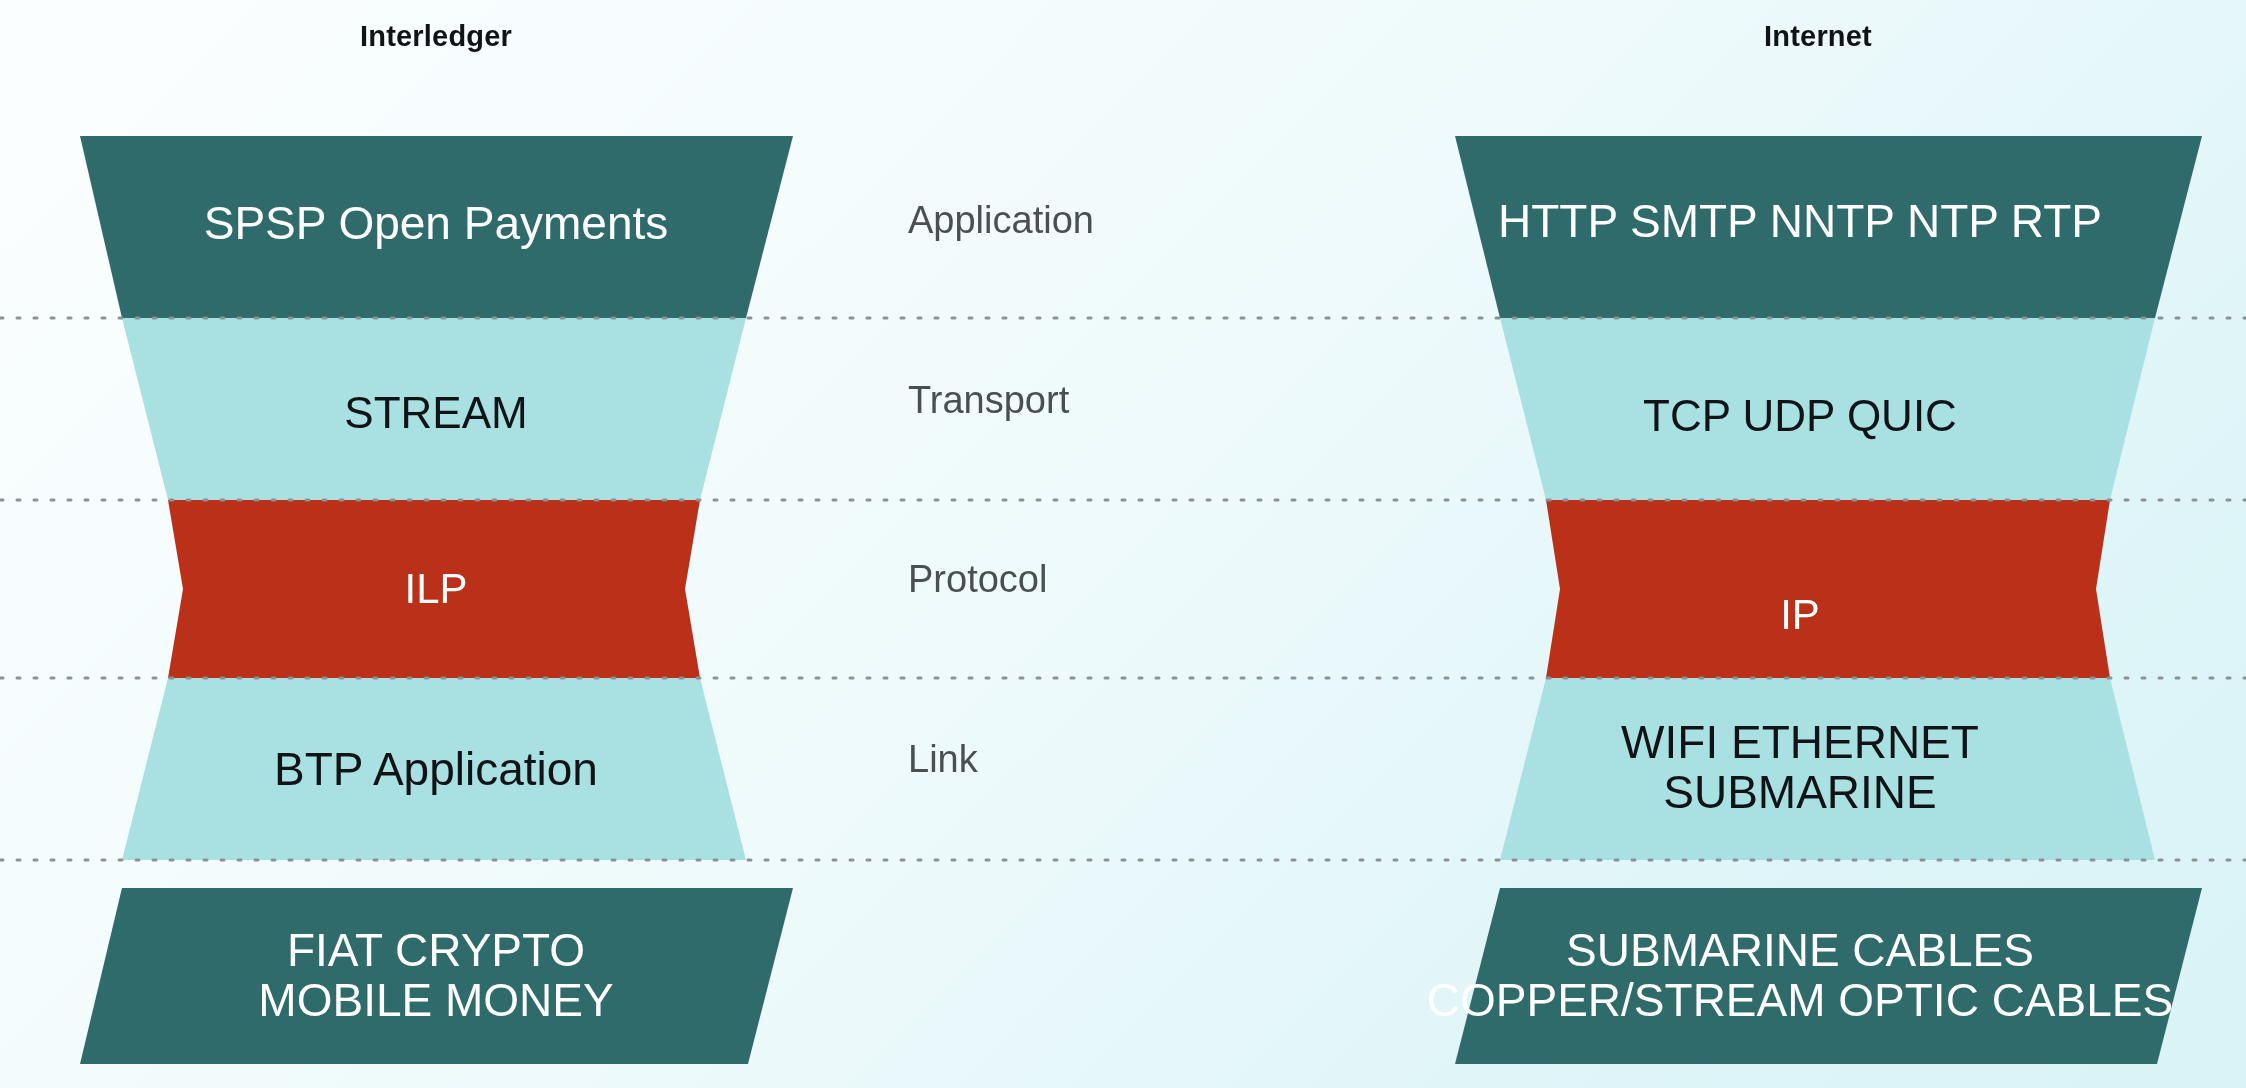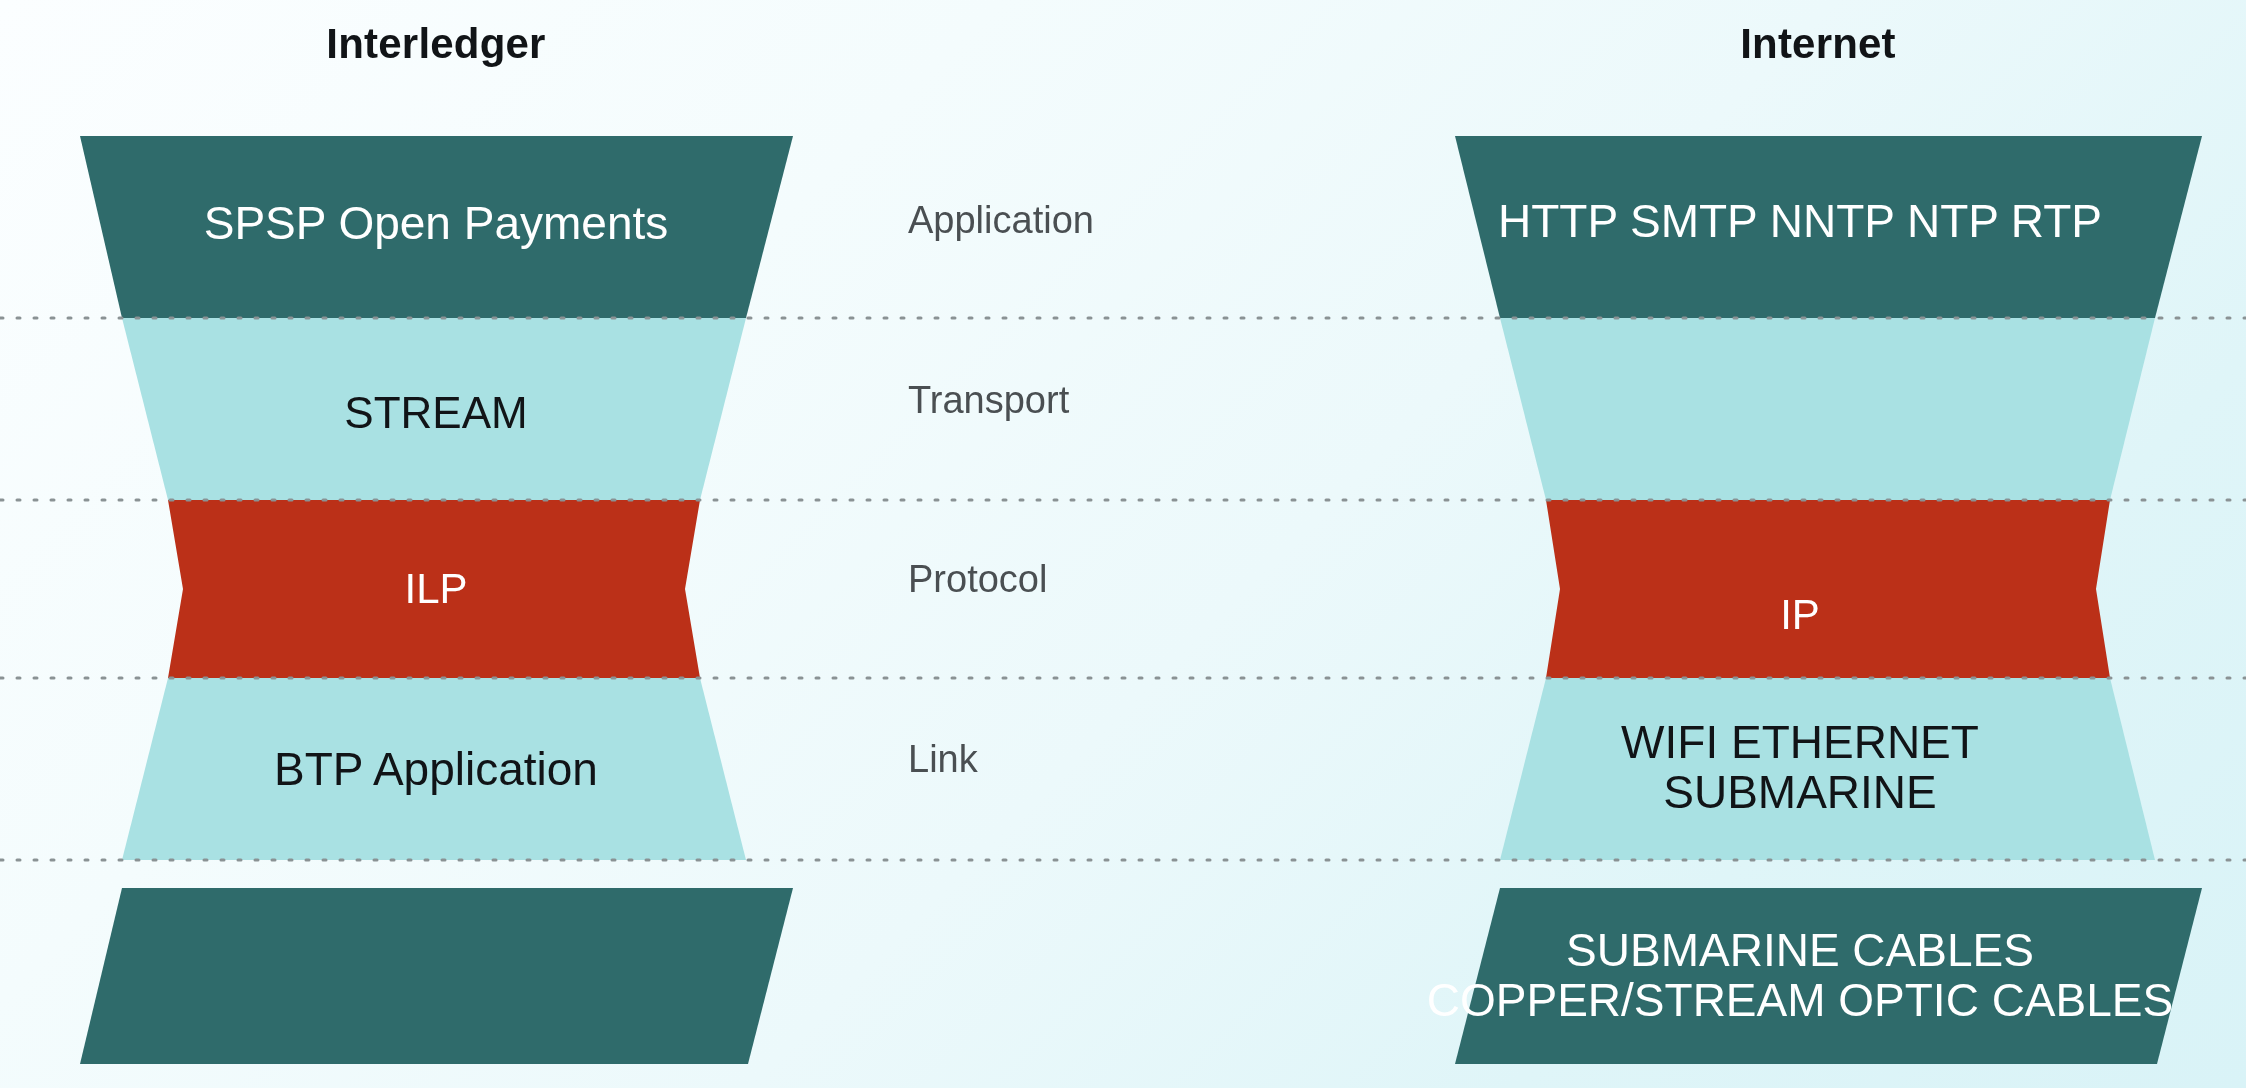"Interledger" .col-title { font-size: 42px -> 29px }
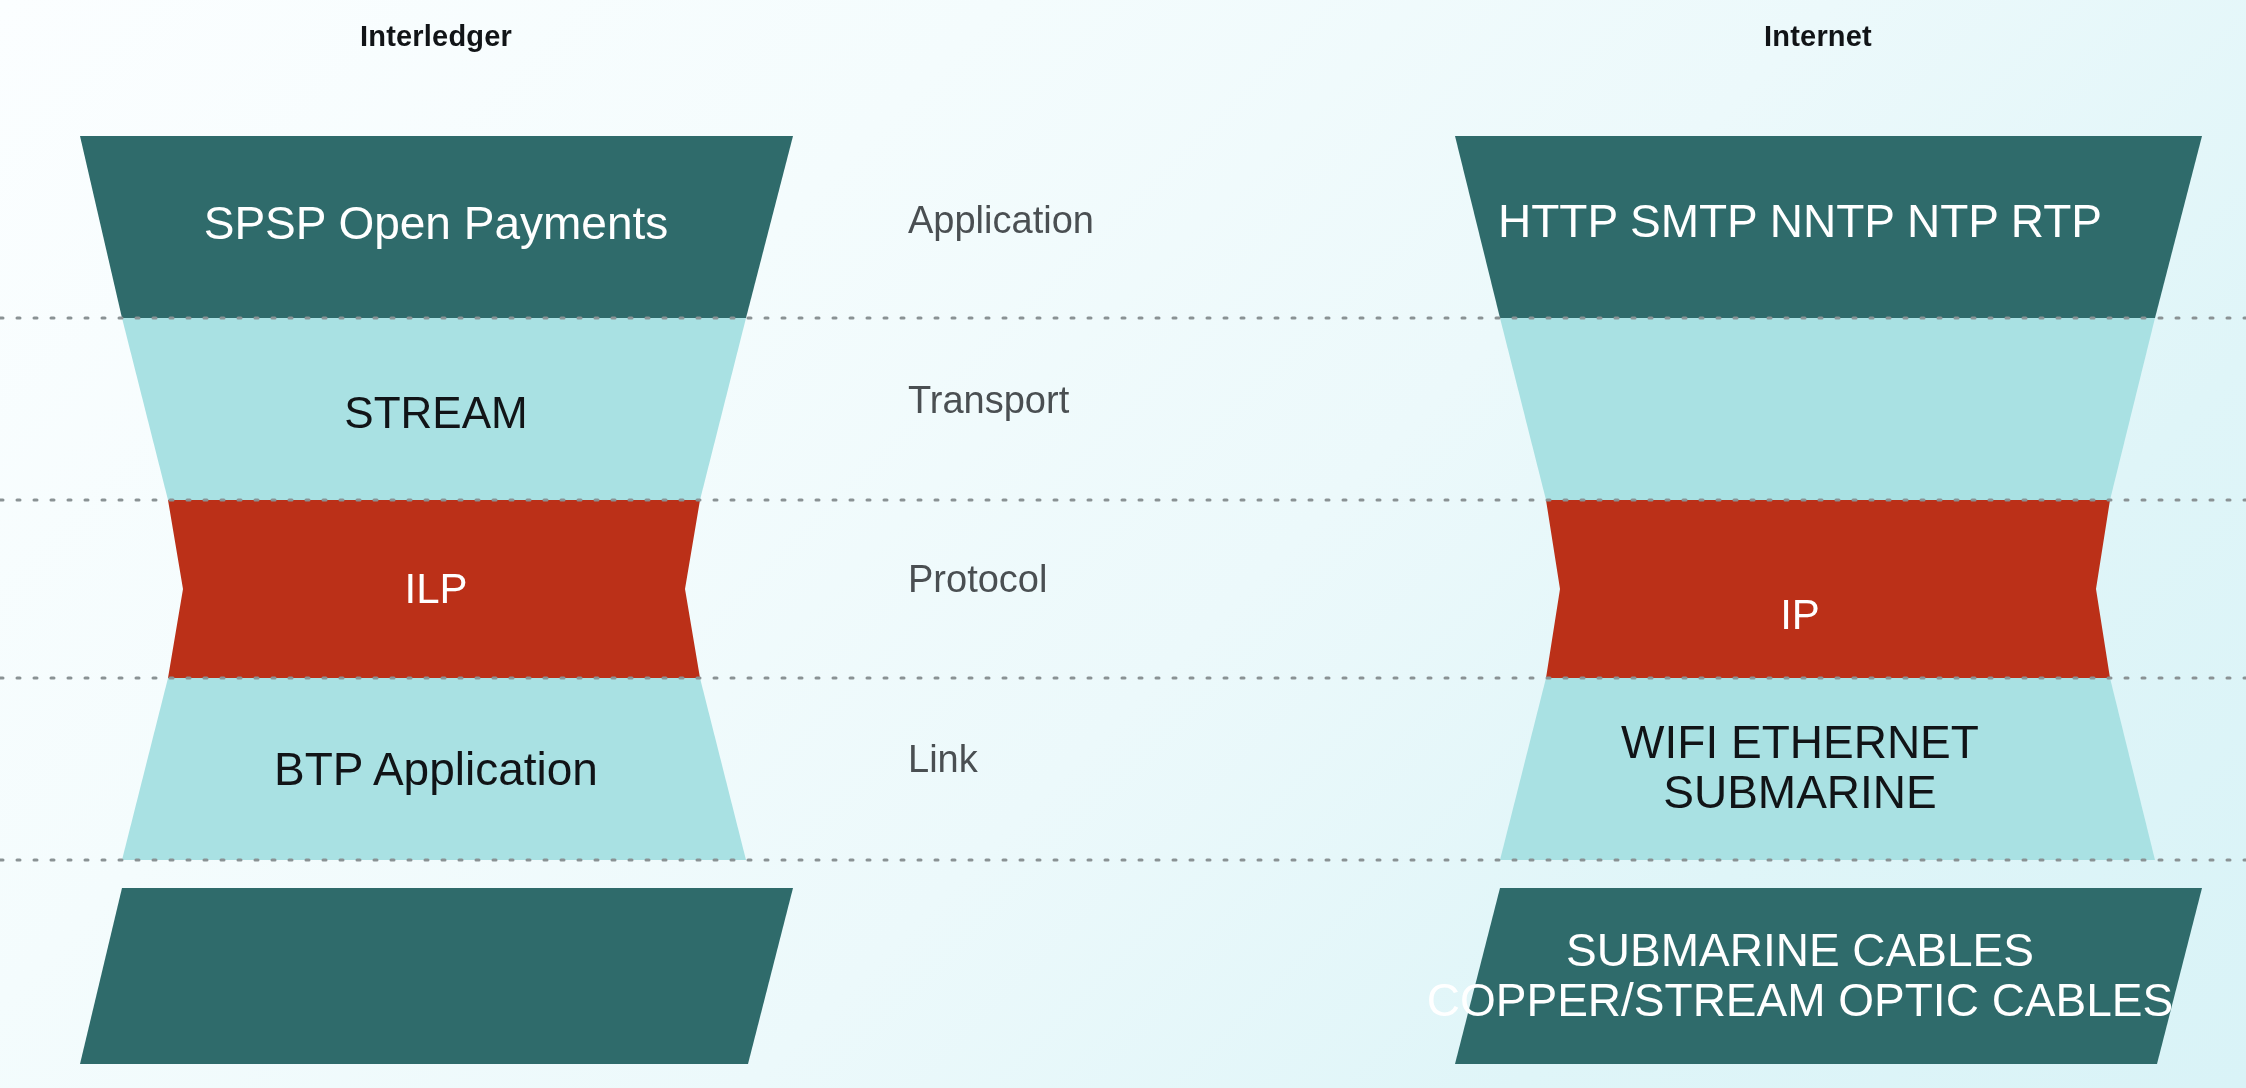"TCP UDP QUIC" div.layer-text { html: none -> <div>TCP UDP QUIC</div> }
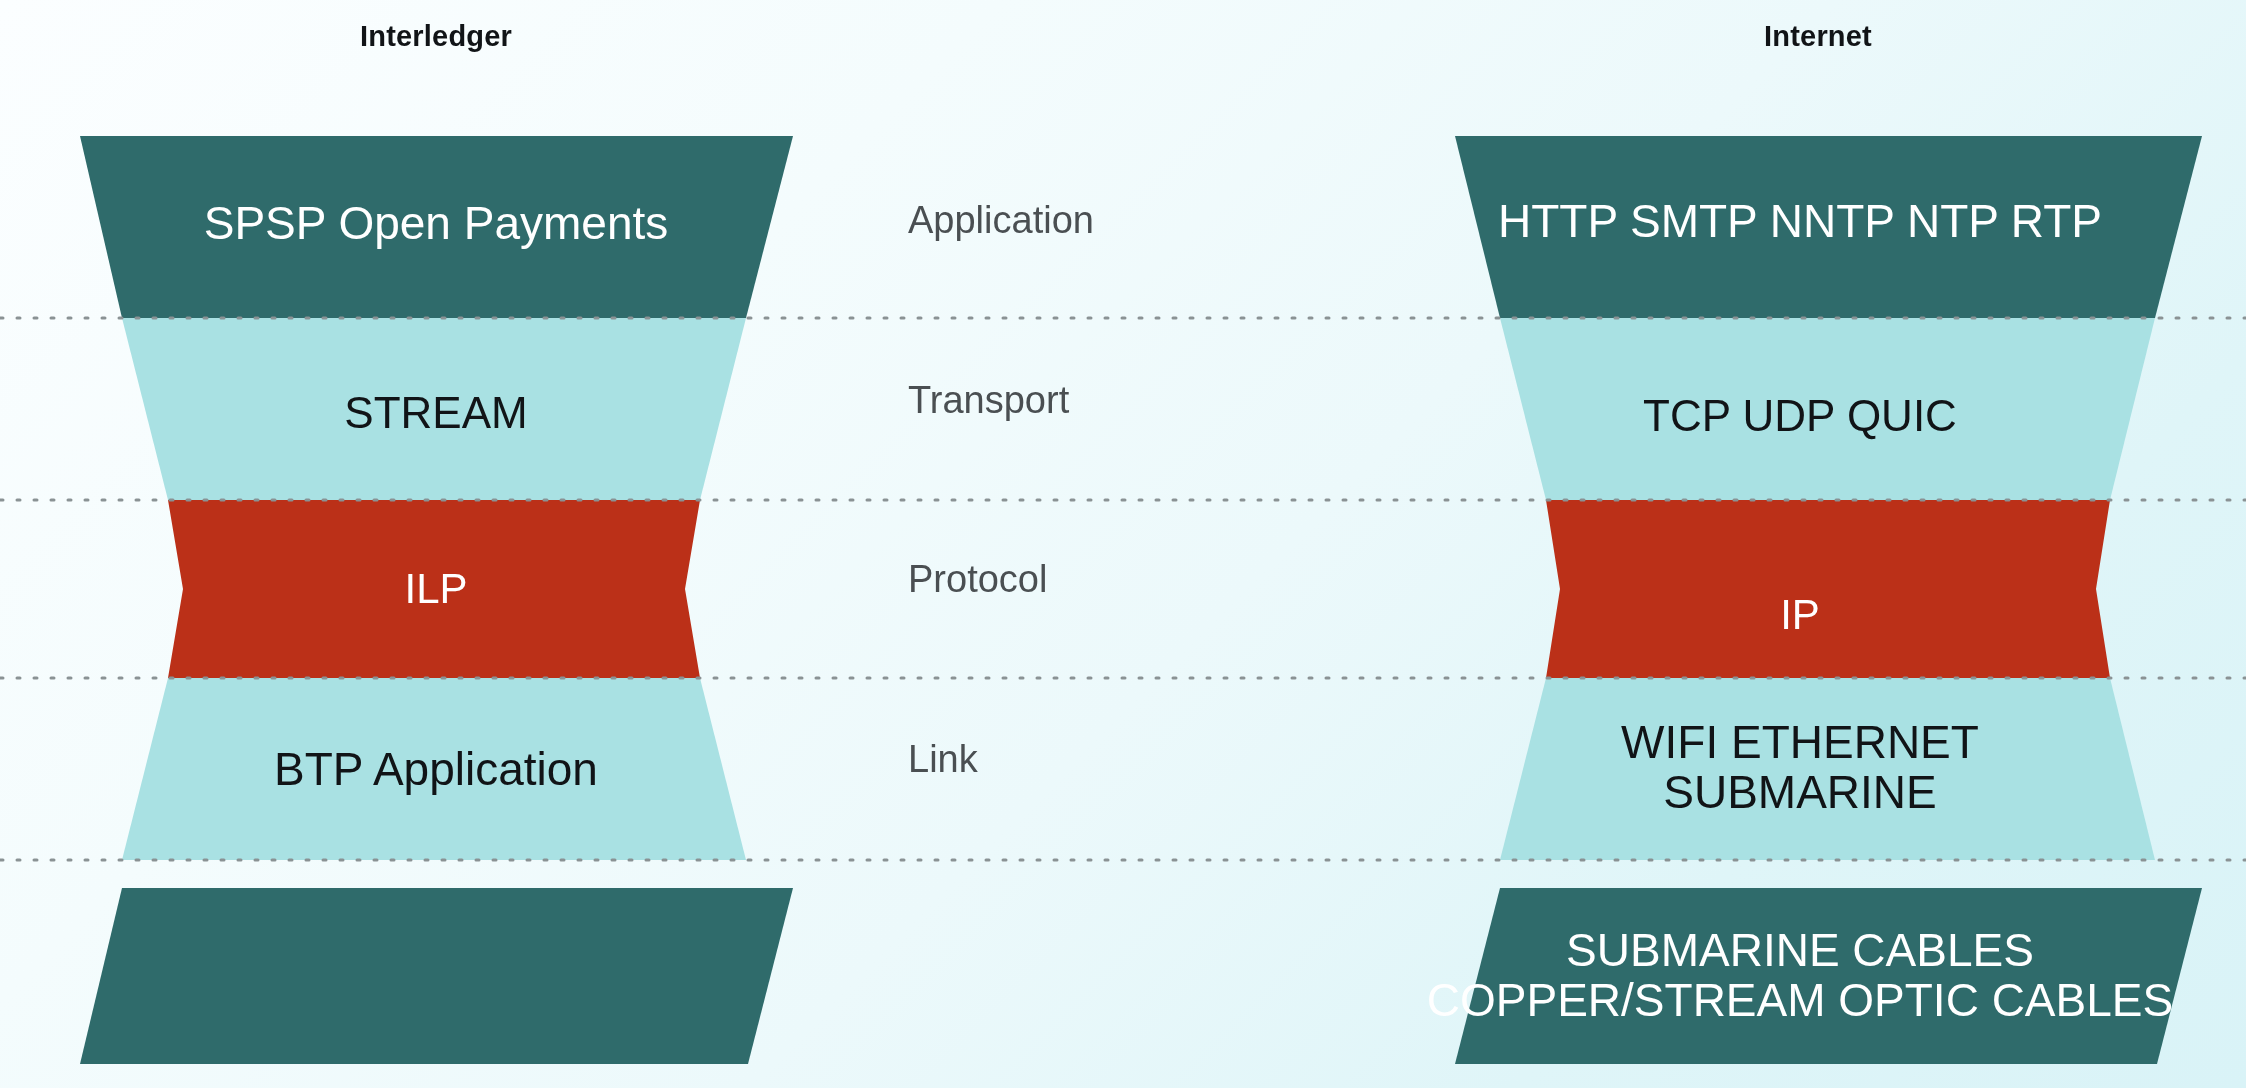"FIAT CRYPTO" div.layer-text { html: none -> <div> <div>FIAT CRYPTO</div> <div>MOBILE MONEY</div> </div> }
